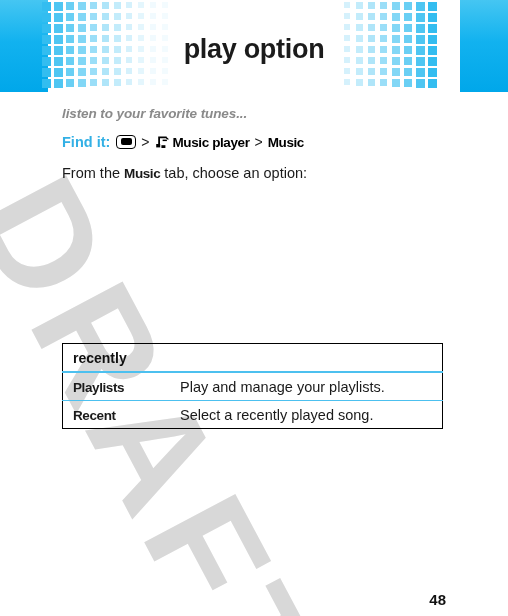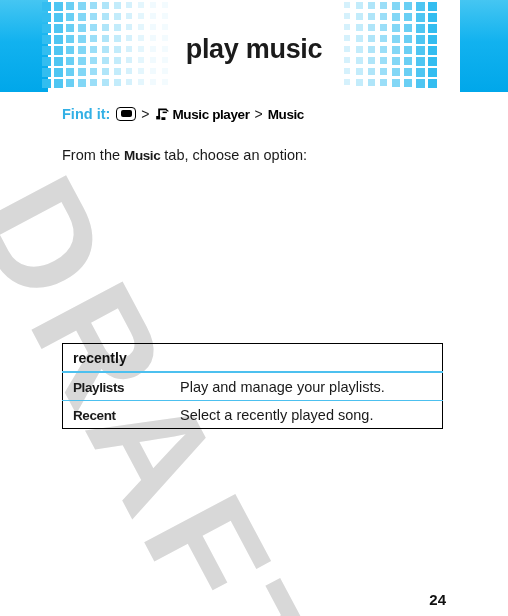"play music" div { text: music -> option }
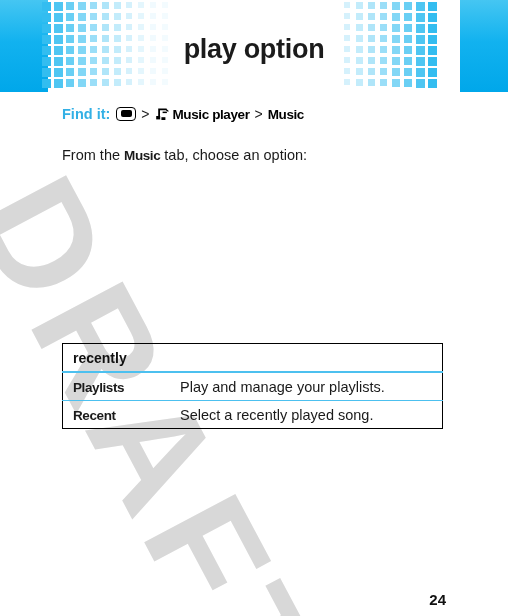"listen to your favorite tunes..." p.subtitle { html: none -> <p>listen to your favorite tunes...</p> }
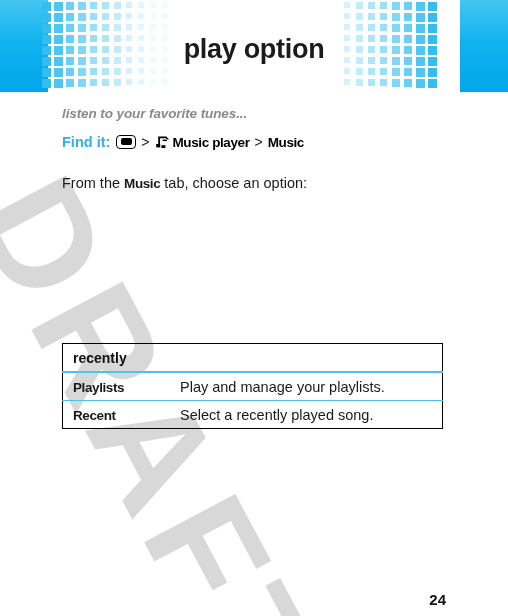"Find it:" .finditline { margin: 0 0 24px 0 -> 0 0 14px 0 }
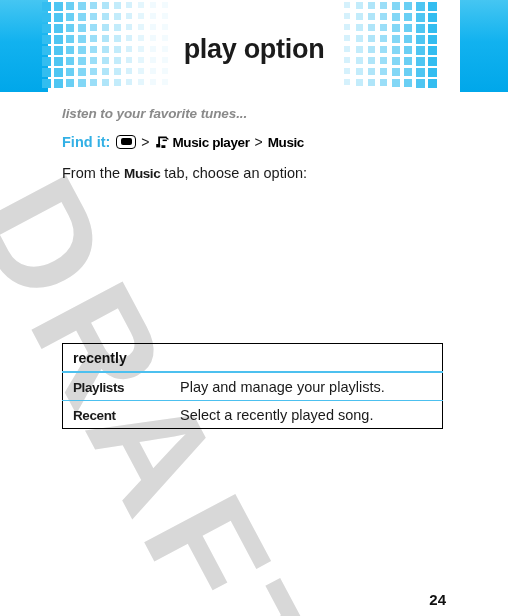"24" div { text: 24 -> 48 }
